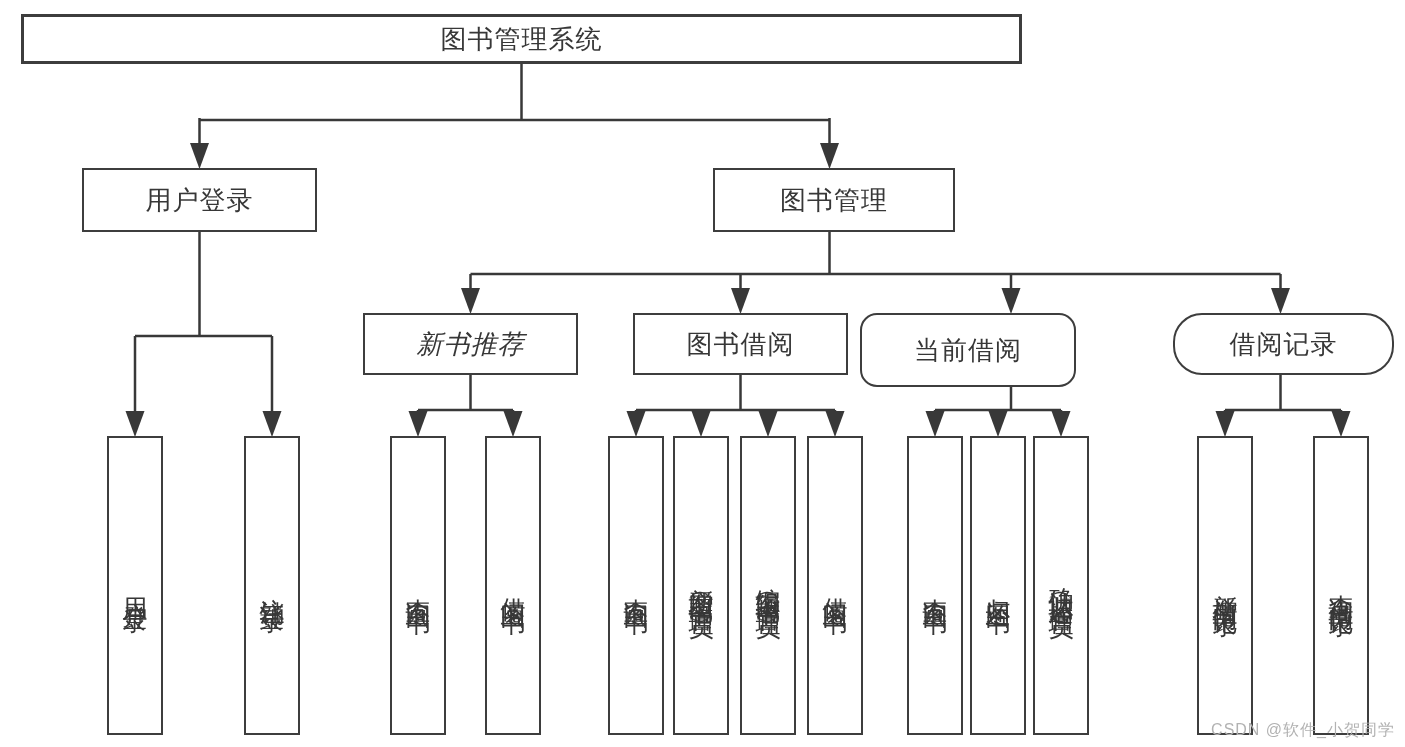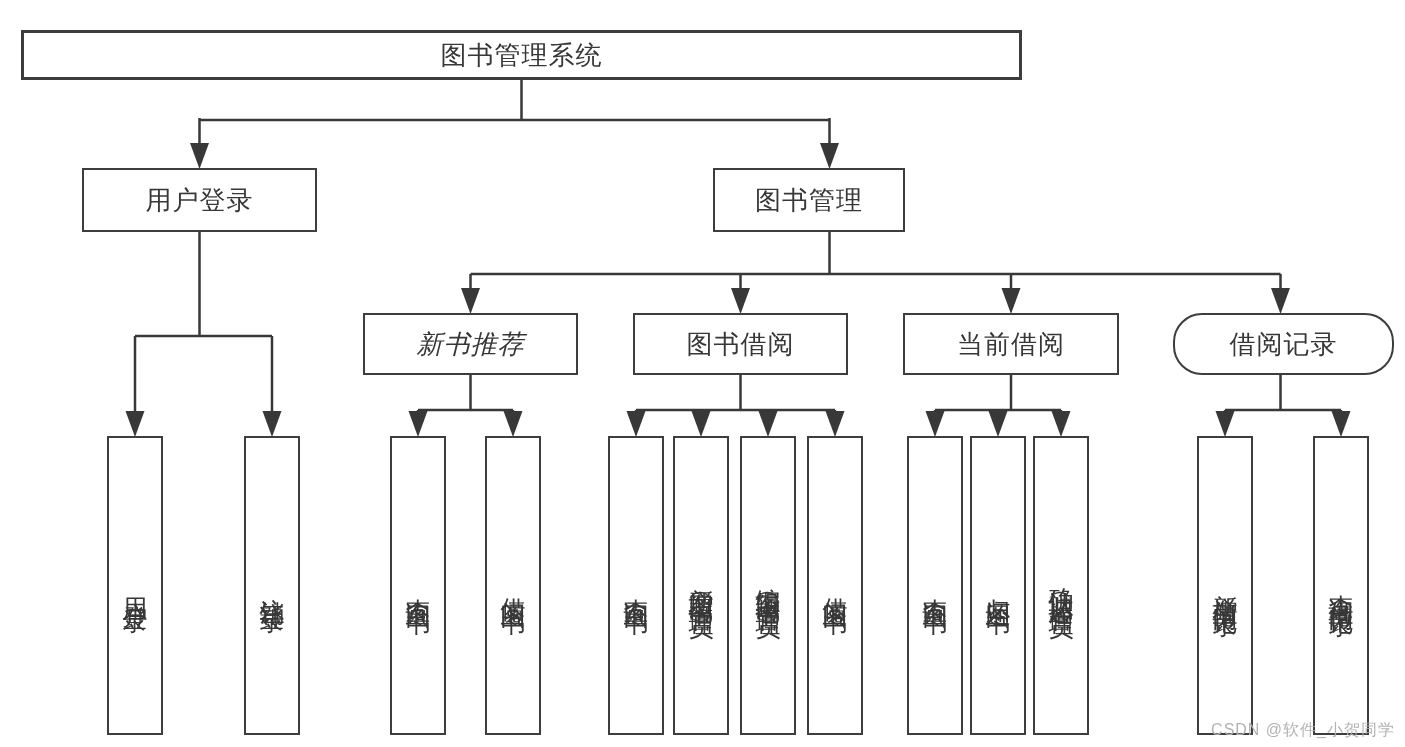"图书管理系统" .box.root { margin-top: 16px -> none }
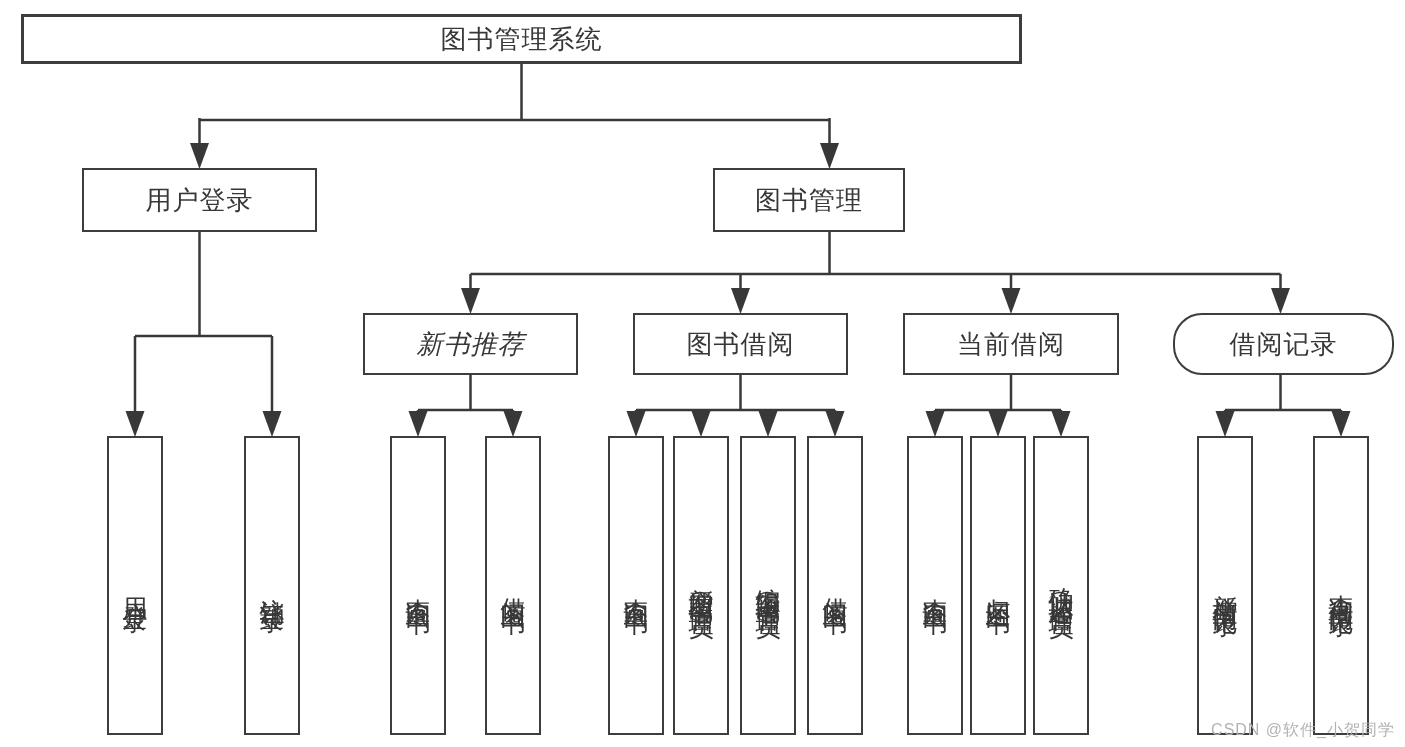"图书管理" div.box { width: 192px -> 242px }
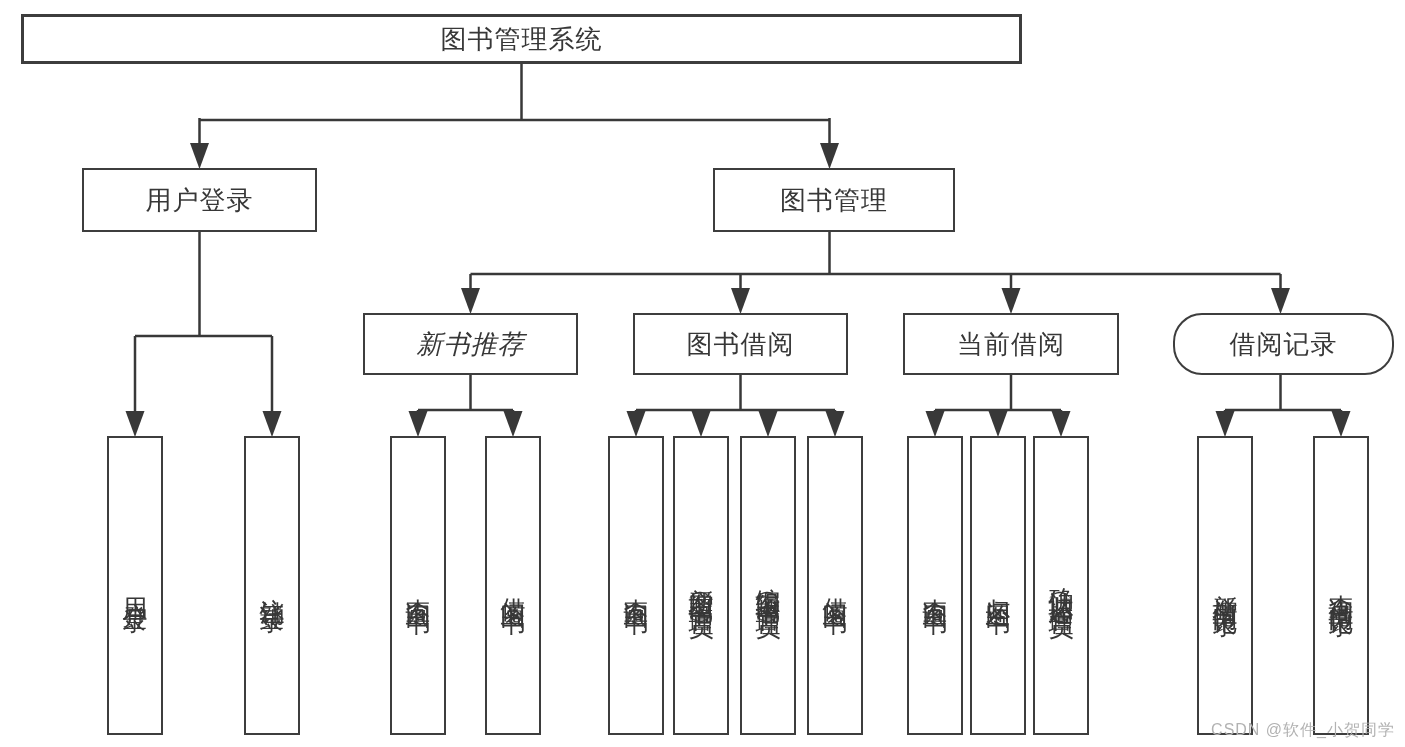"当前借阅" div.box { border-radius: none -> 17px; height: 62px -> 74px; left: 903px -> 860px }
